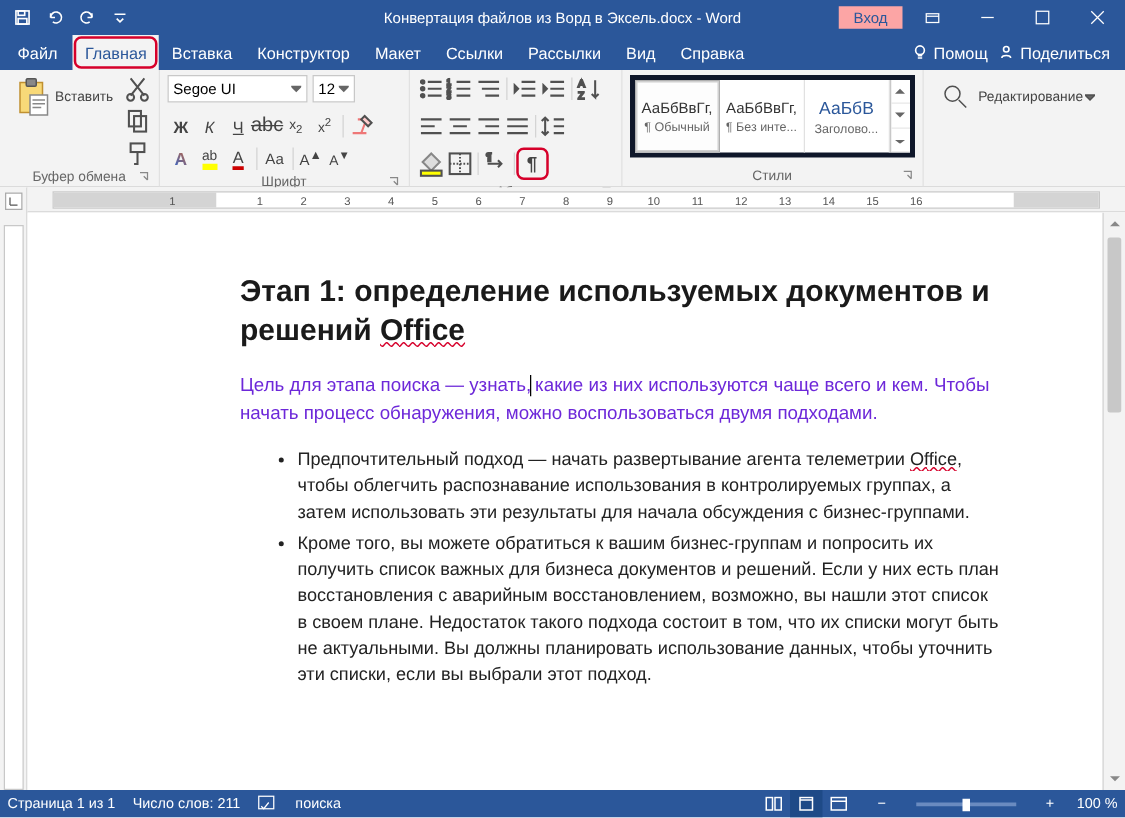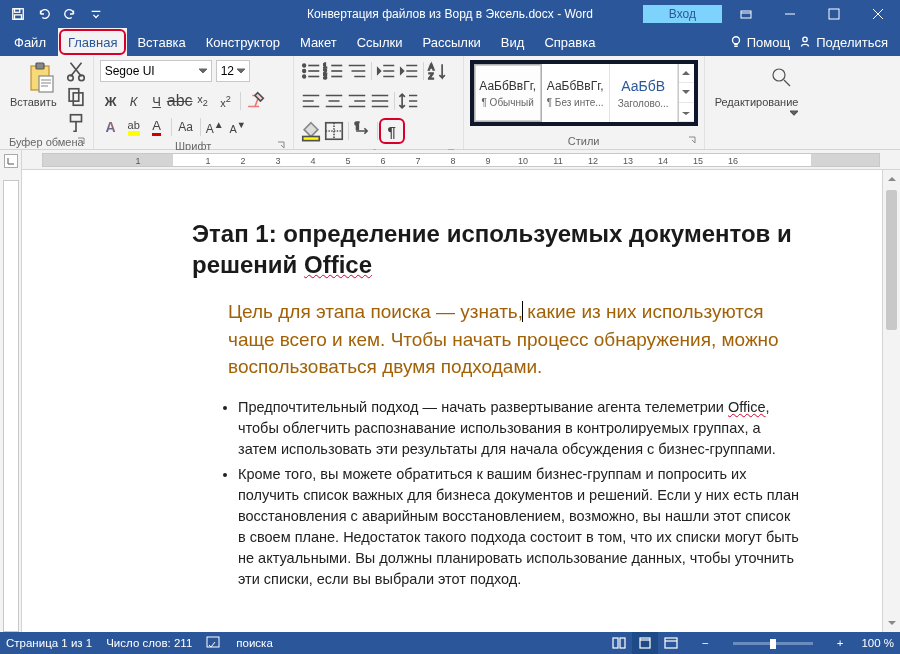"Вход" .login-btn { background: #7dd3fc -> #fca5a5; padding: 2px 26px -> 2px 12px }
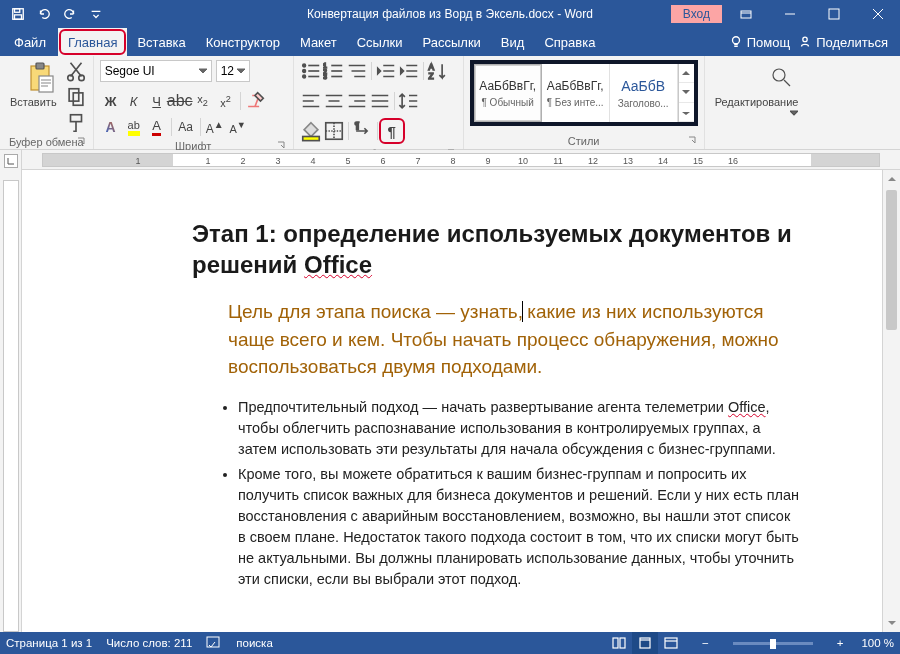"Вставить" .big-btn { align-items: flex-end -> center; flex-direction: column -> row }
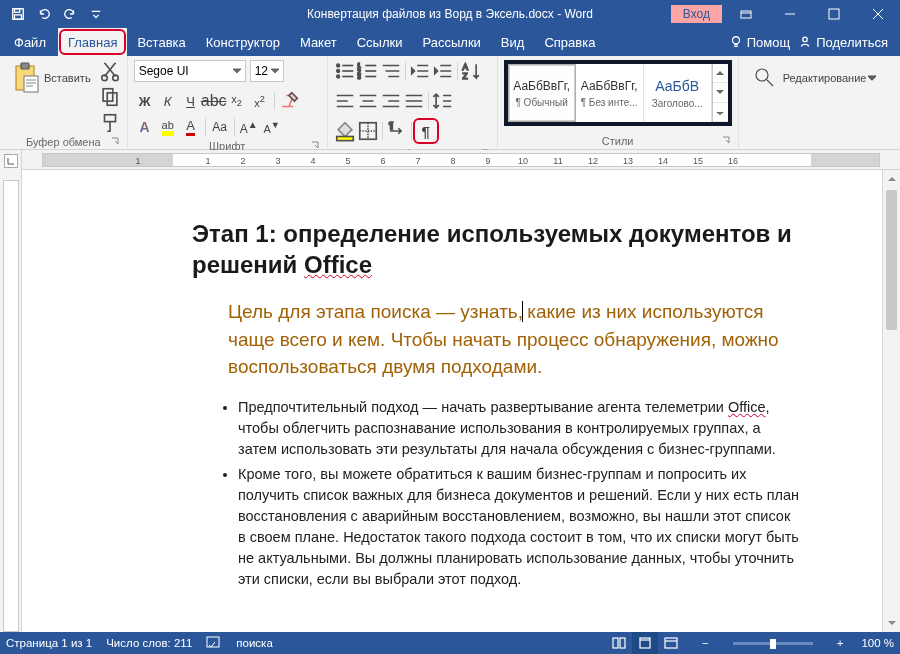"Цель для этапа поиска —" .doc-p { color: #a16207 -> #6d28d9; font-size: 19px -> 15px; margin-left: 36px -> none }
